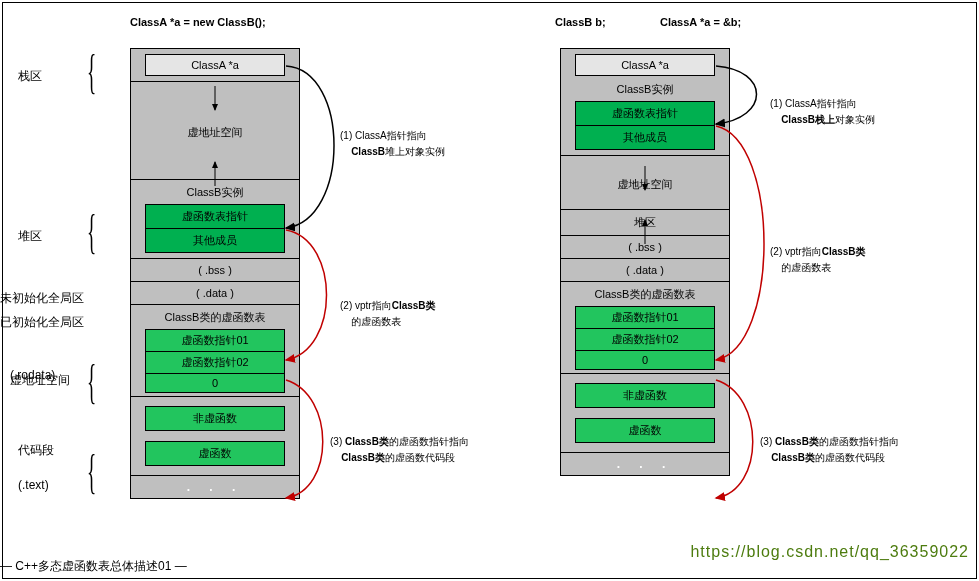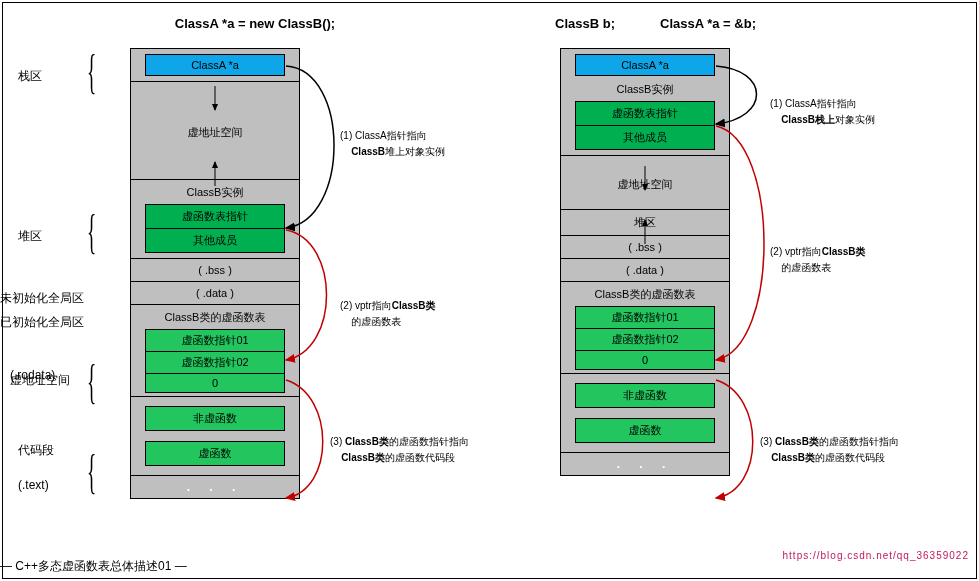"ClassA *a = new ClassB();" .title { font-size: 13px -> 11px; text-align: center -> none }
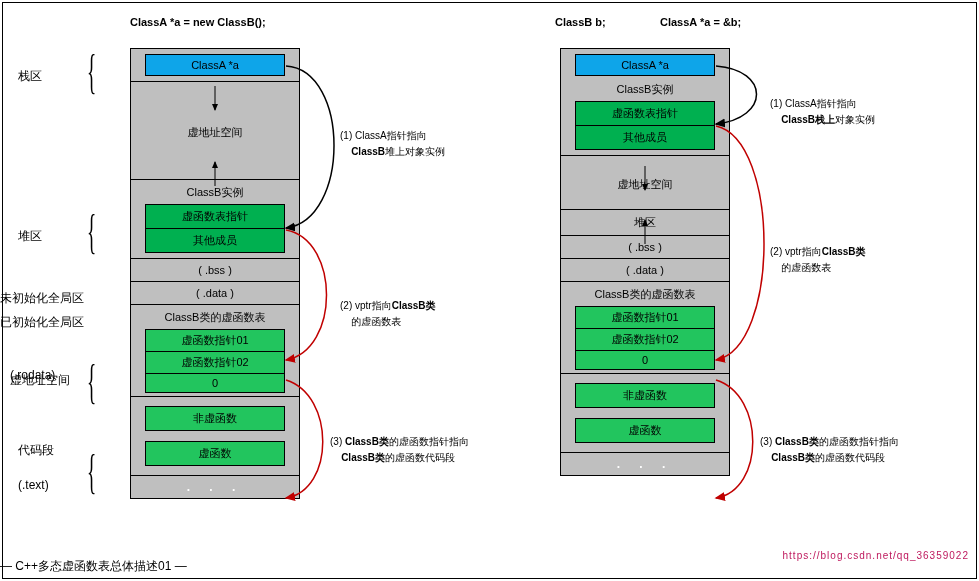"ClassA *a" .green { background: #0ea5e9 -> #e5e5e5 }
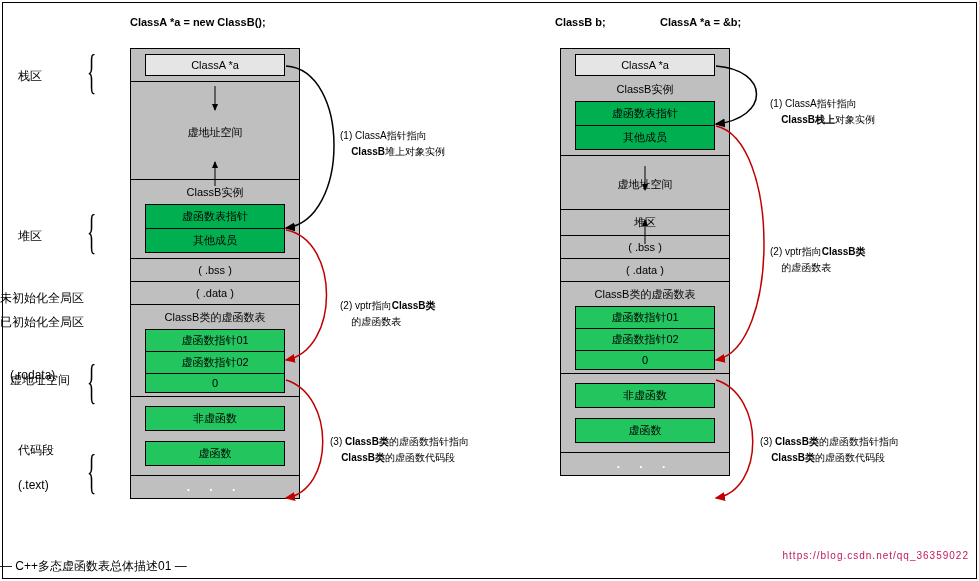"https://blog.csdn.net/qq_36359022" .watermark { color: #be185d -> #4d7c0f; font-size: 10px -> 16px }
